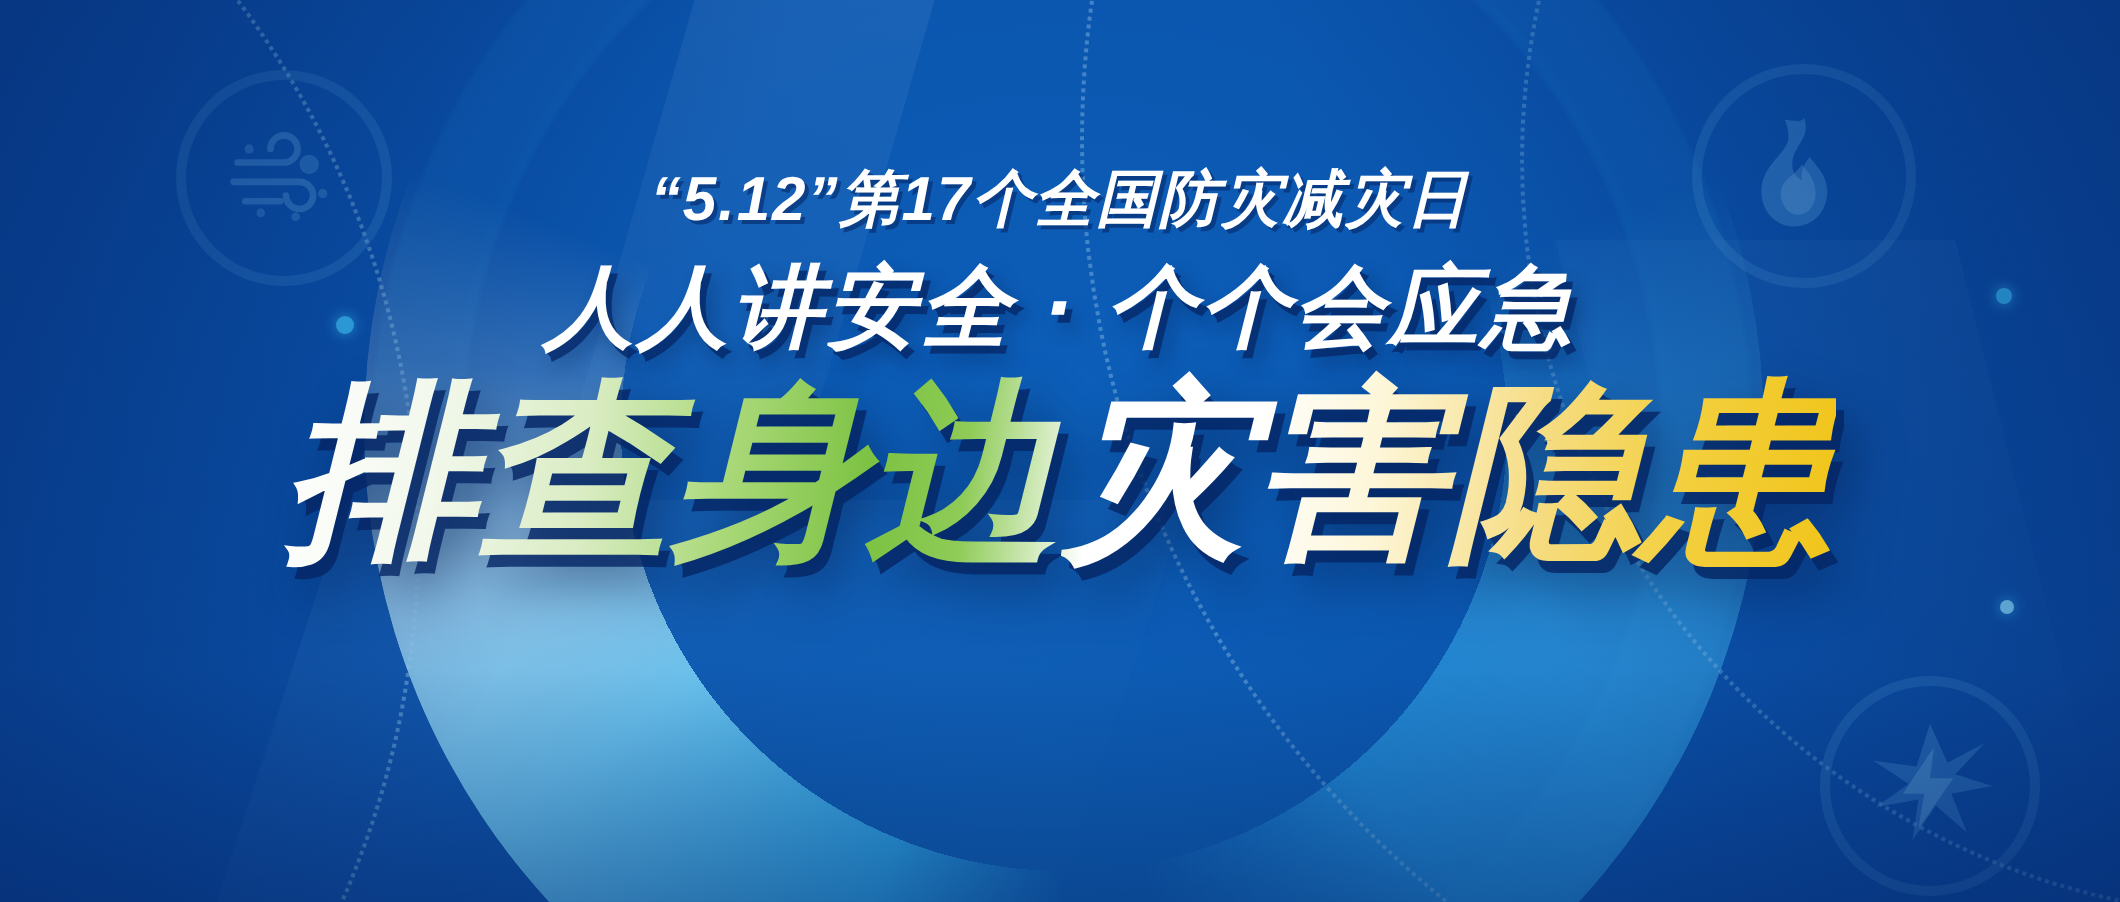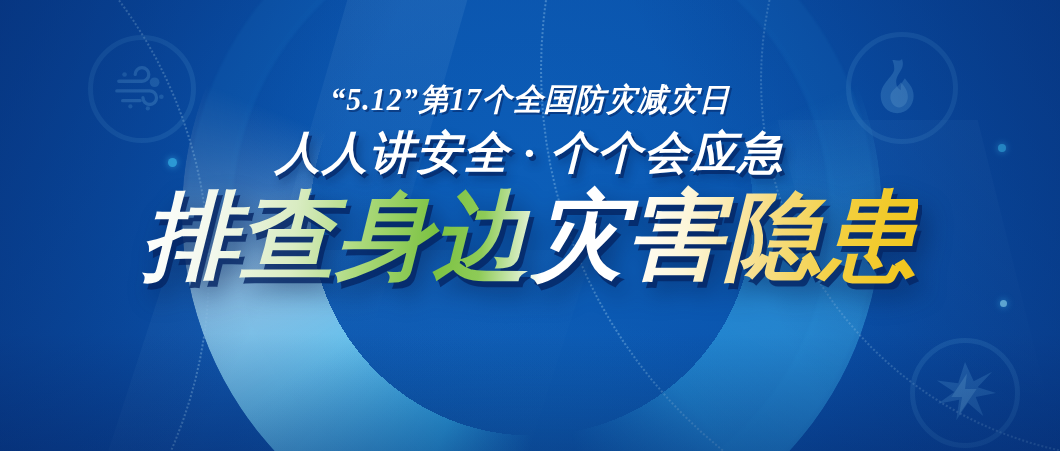"“5.12”第17个全国防灾减灾日" #banner { font-family: Liberation Serif, serif -> Liberation Sans, sans-serif }
